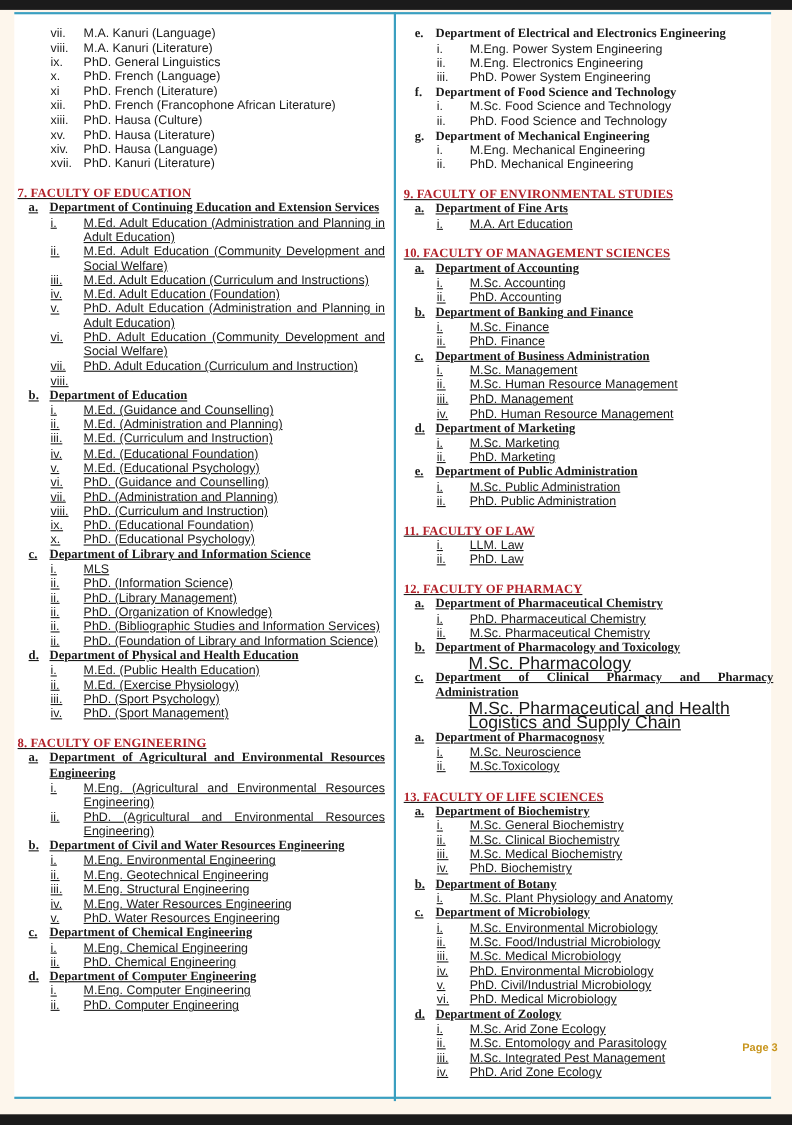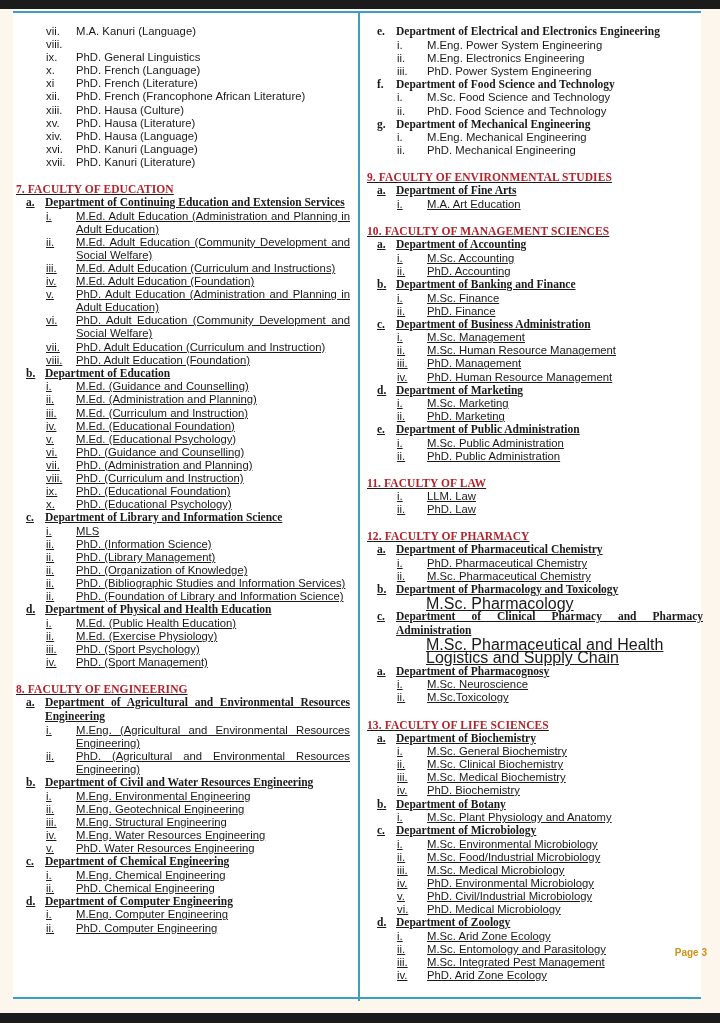"M.A. Kanuri (Literature)" span.prog-name { html: none -> <span>M.A. Kanuri (Literature)</span> }
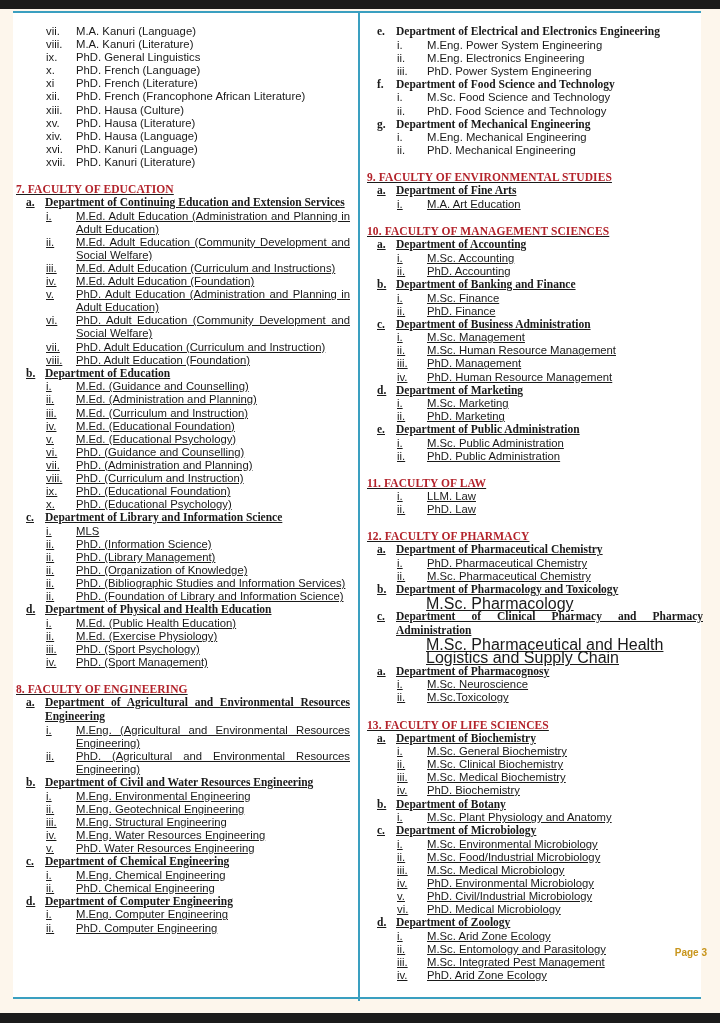"xvi." div.prog { html: <div> <span>xvi.</span> <span>PhD. Kanuri (Language)</span> </div> -> none }
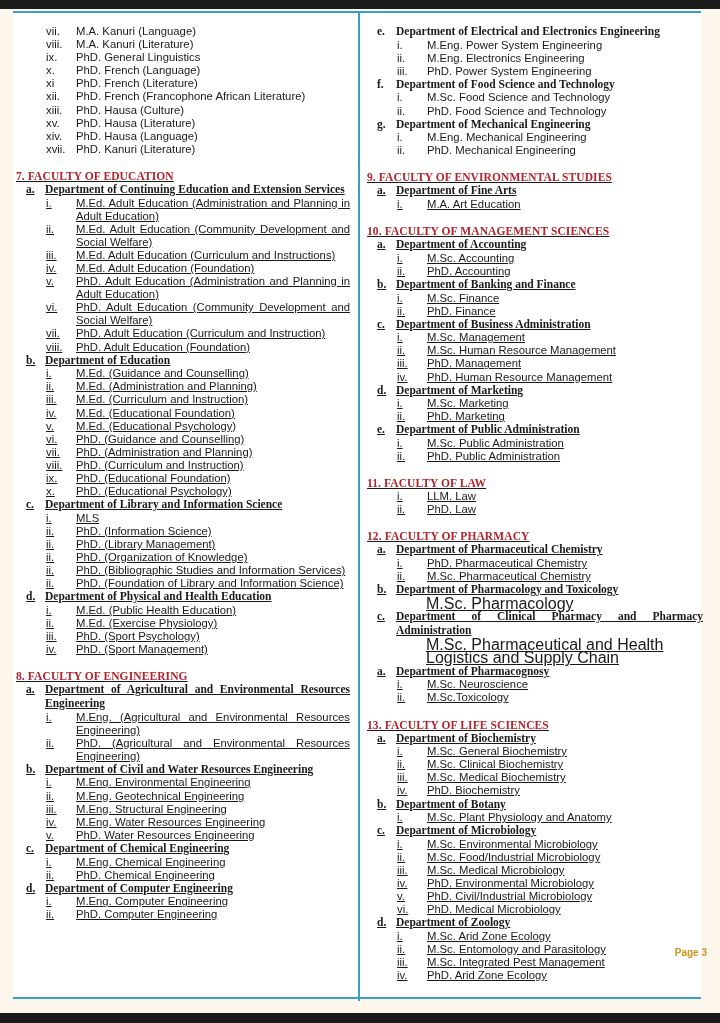"PhD. Adult Education (Foundation)" span.prog-name { html: <span>PhD. Adult Education (Foundation)</span> -> none }
